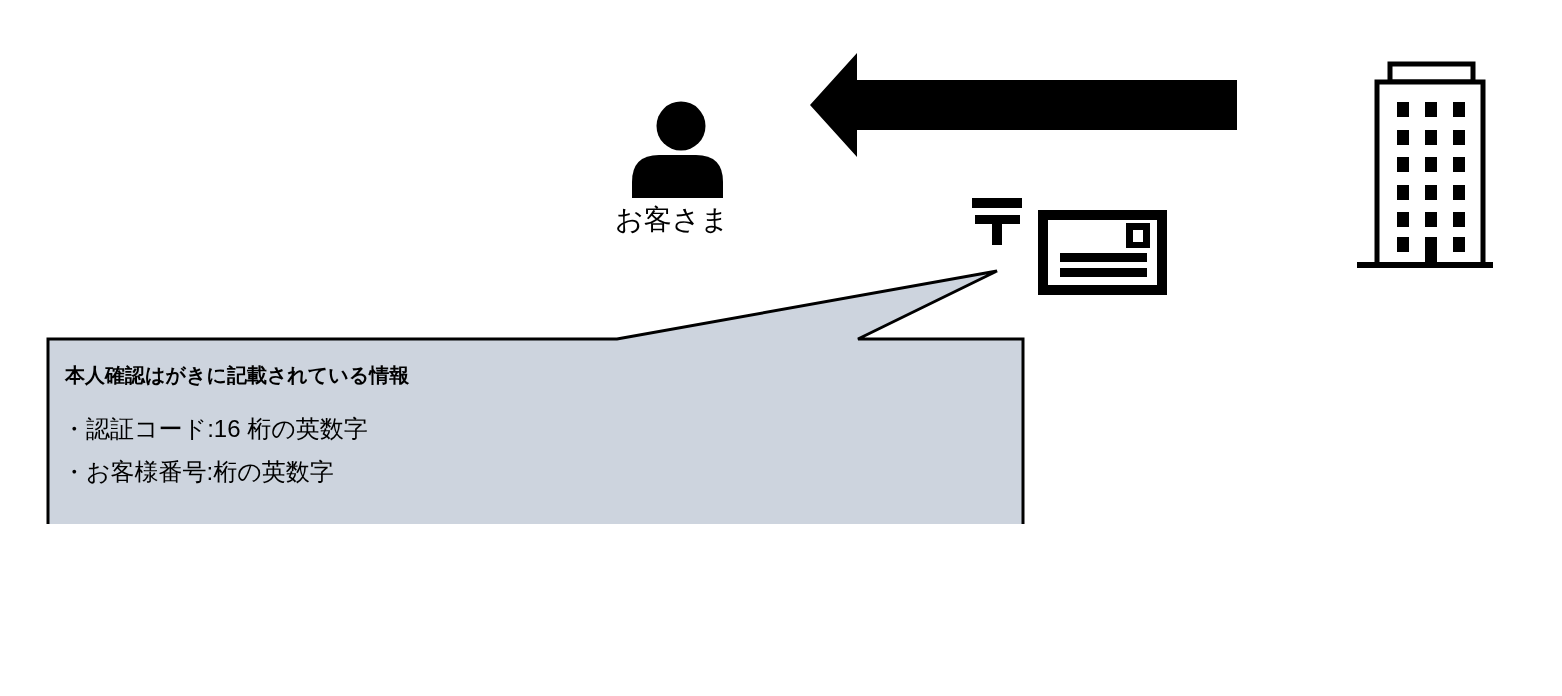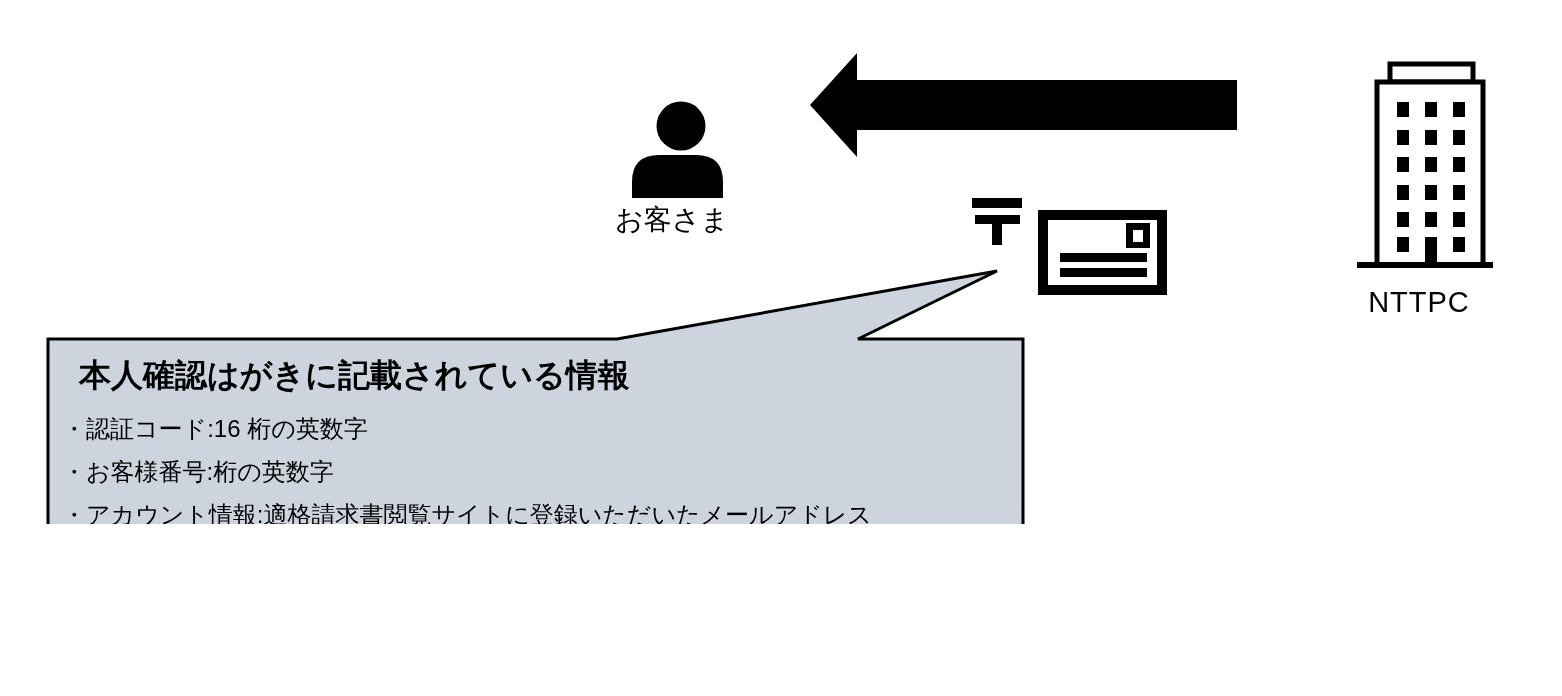"NTTPC" div.label { html: <div>NTTPC</div> -> none }
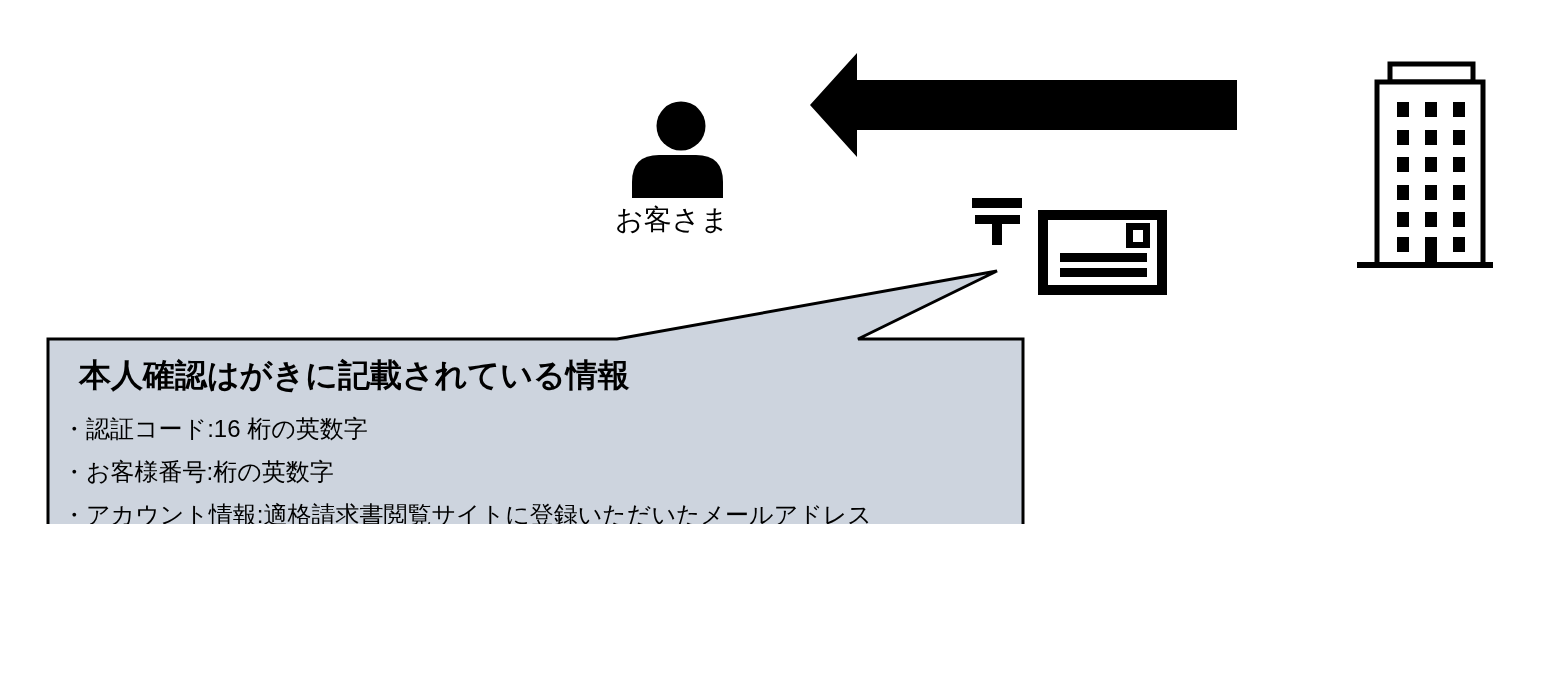"本人確認はがきに記載されている情報" .callout-title { font-size: 32px -> 20px; left: 79px -> 65px }
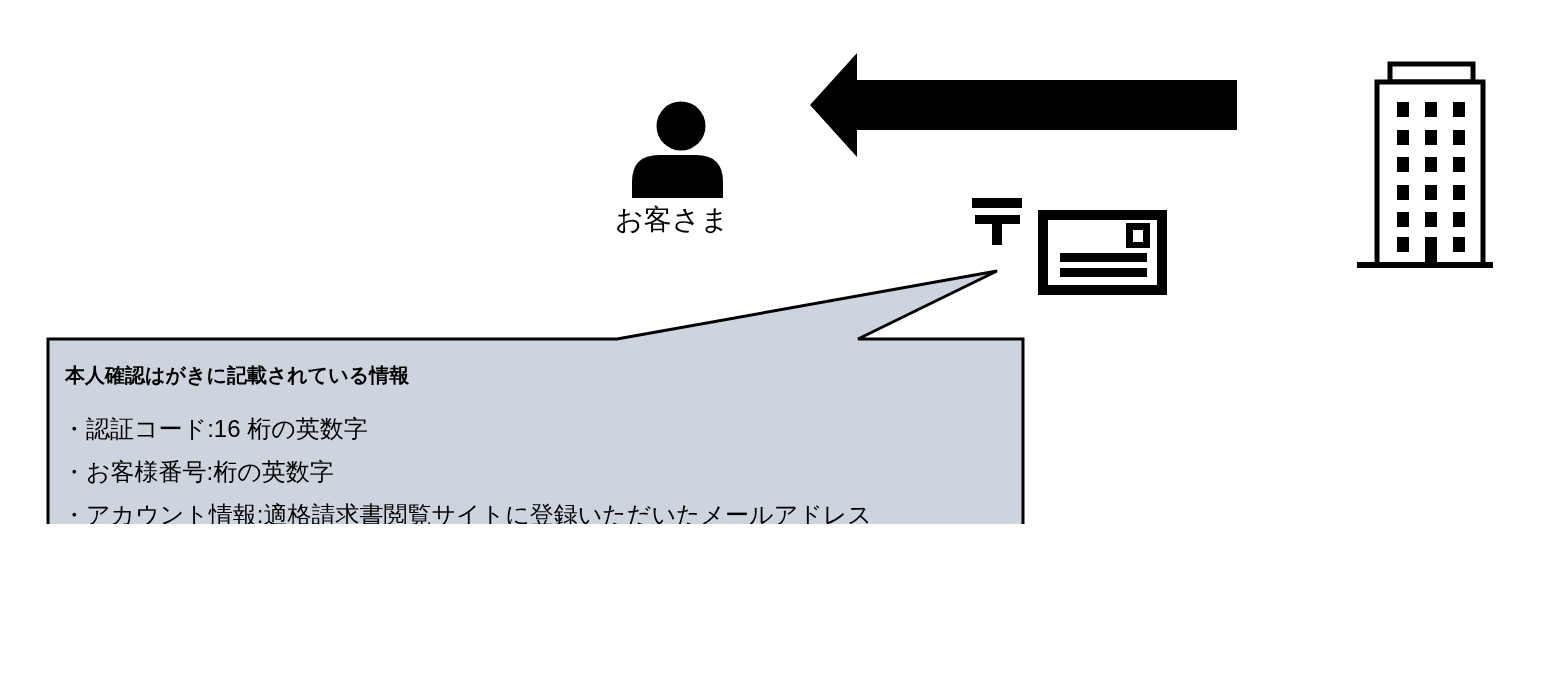"・アカウント情報:適格請求書閲覧サイトに登録いただいたメールアドレス" div.callout-item { html: <div>・アカウント情報:適格請求書閲覧サイトに登録いただいたメールアドレス</div> -> none }
